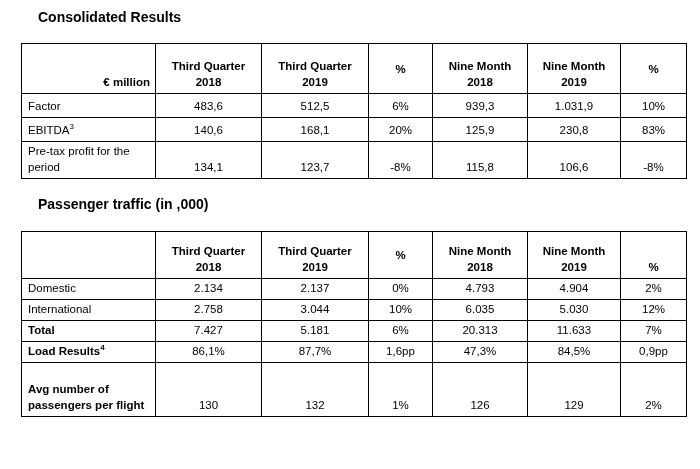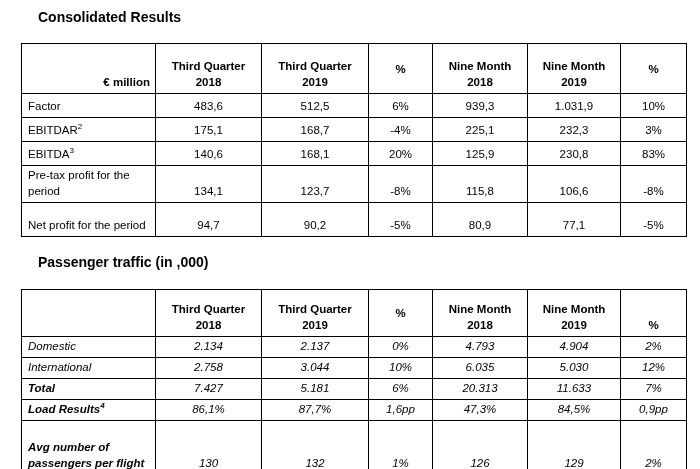"EBITDAR2" tr { html: <tr> <td><span>EBITDAR</span><sup>2</sup></td> <td>175,1</td> <td>168,7</td> <td>-4%</td> <td>225,1</td> <td>232,3</td> <td>3%</td> </tr> -> none }
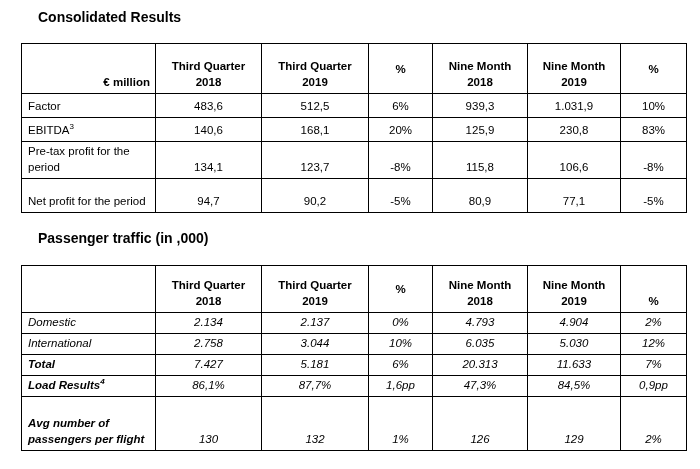"Net profit for the period" tr.h2l { html: <tr> <td><span>Net profit for the period</span><sup></sup></td> <td>94,7</td> <td>90,2</td> <td>-5%</td> <td>80,9</td> <td>77,1</td> <td>-5%</td> </tr> -> none }
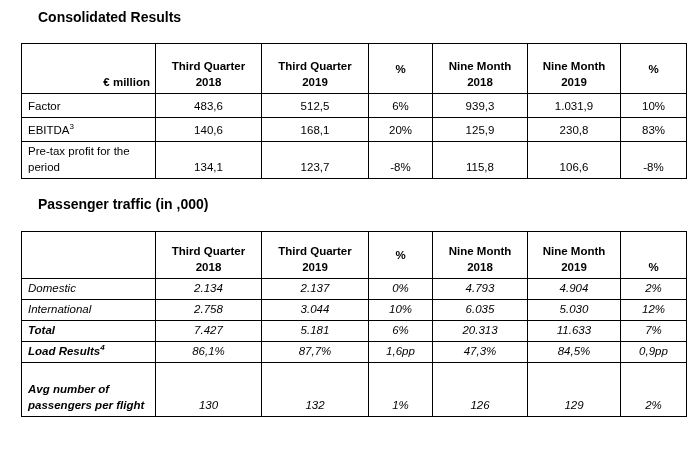"Domestic" #traffic-table tbody tr { font-style: italic -> none }
